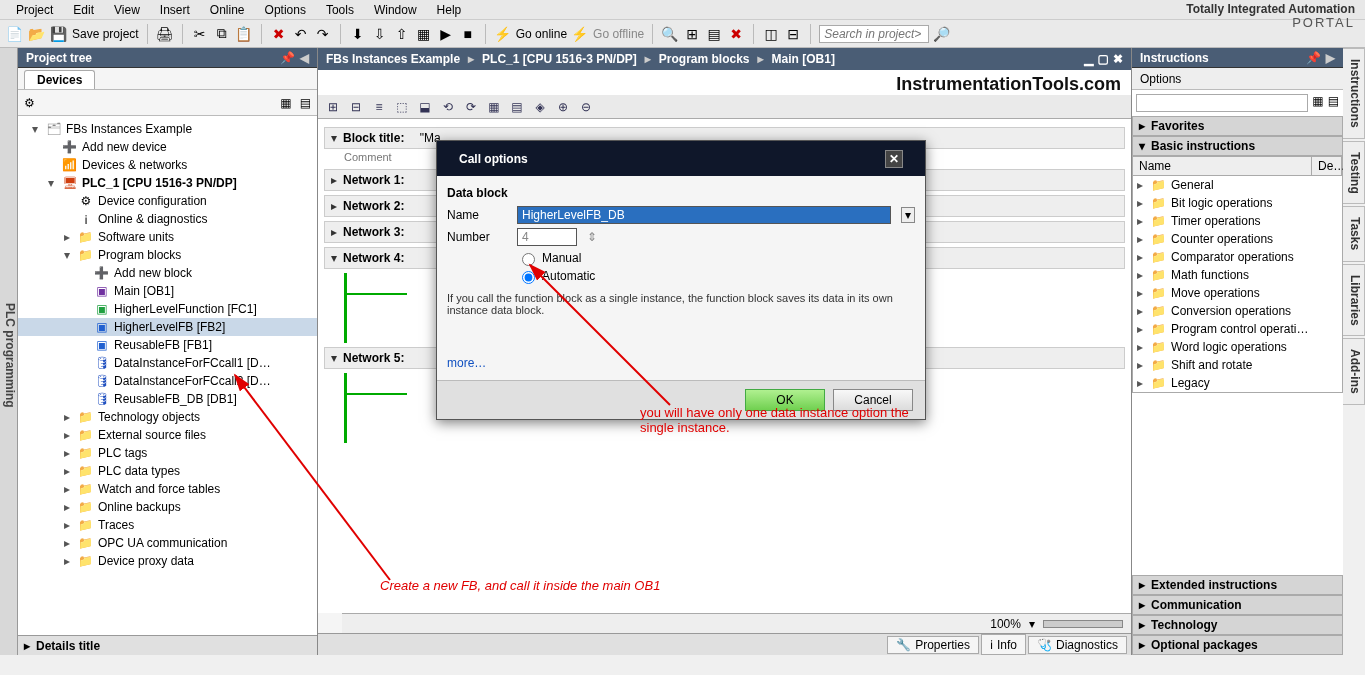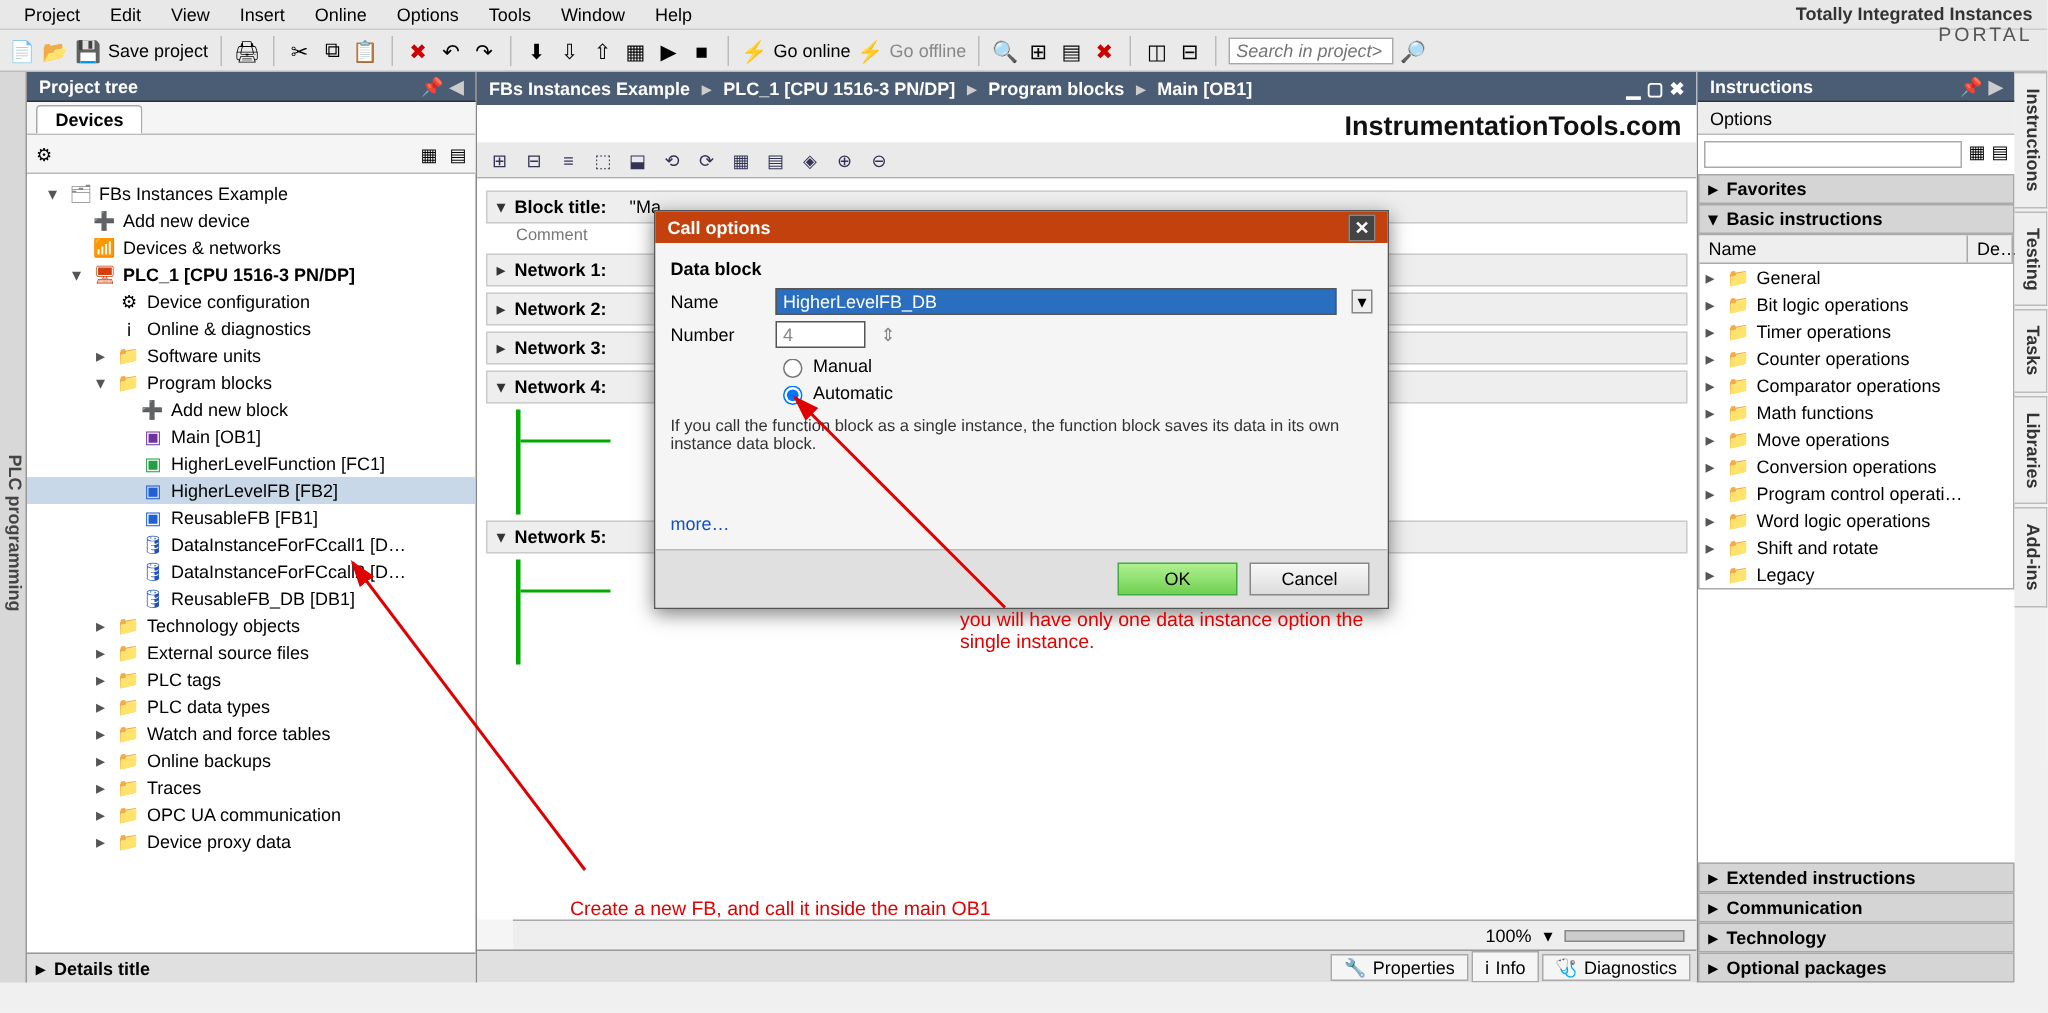"Totally Integrated Instances" b { text: Instances -> Automation }
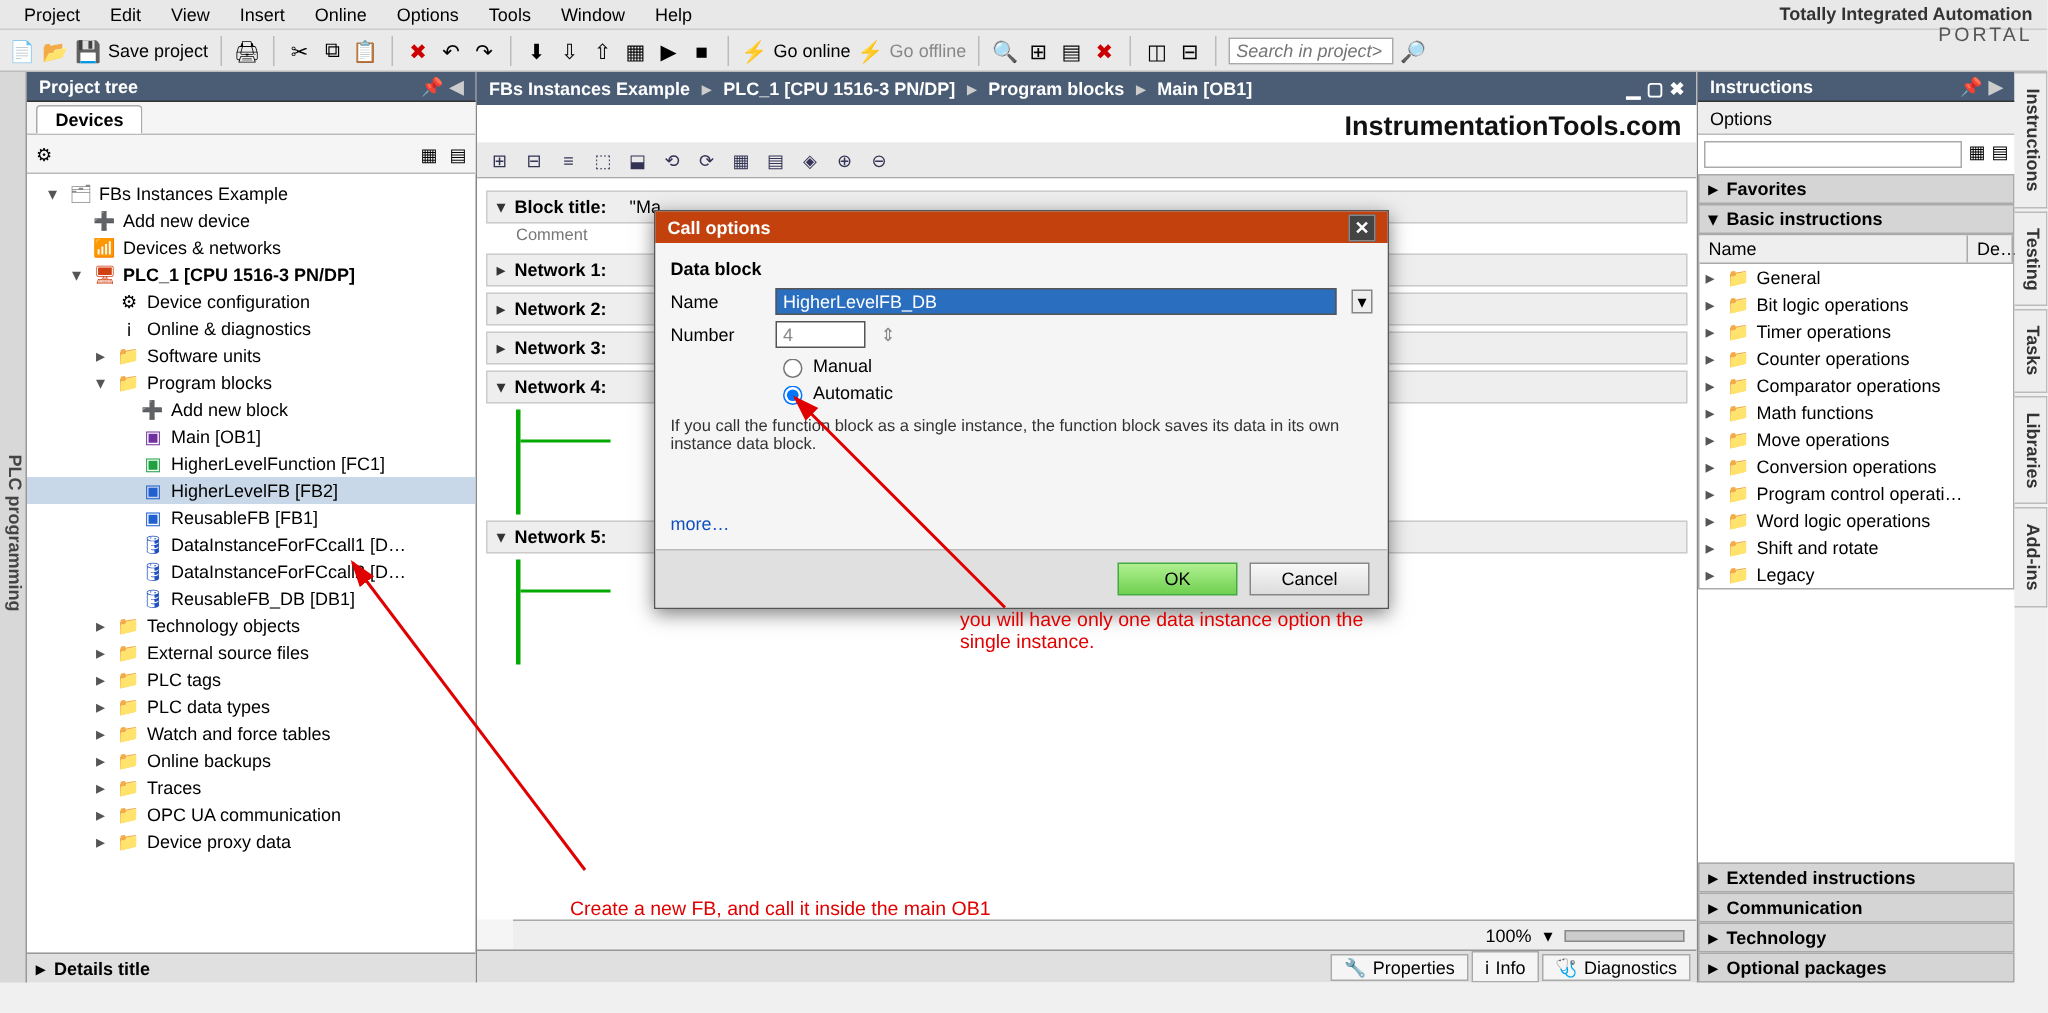"Call options" .dialog .titlebar { background: #c2410c -> #0f172a; height: 21px -> 35px; padding: 0 8px -> 0 22px }
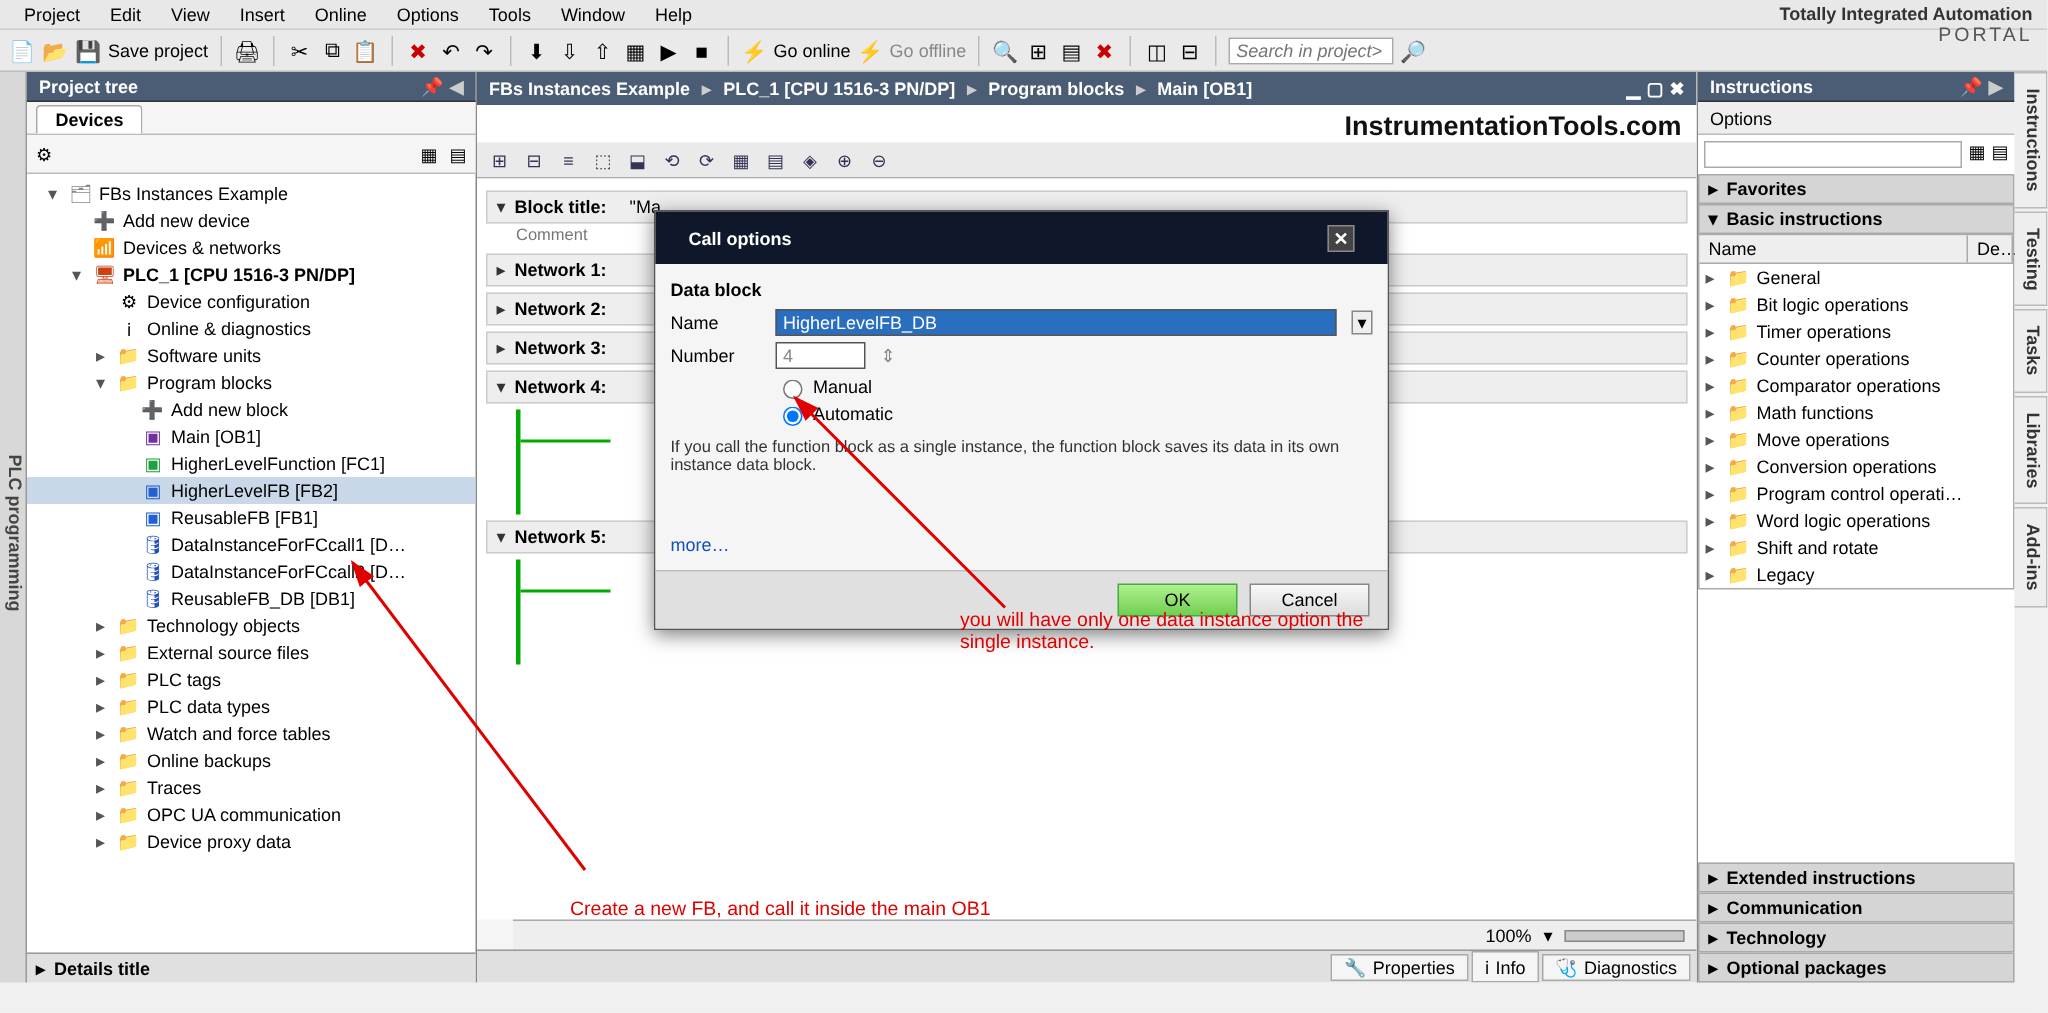"Create a new FB, and" div.anno { font-style: none -> italic; top: 598px -> 578px }
